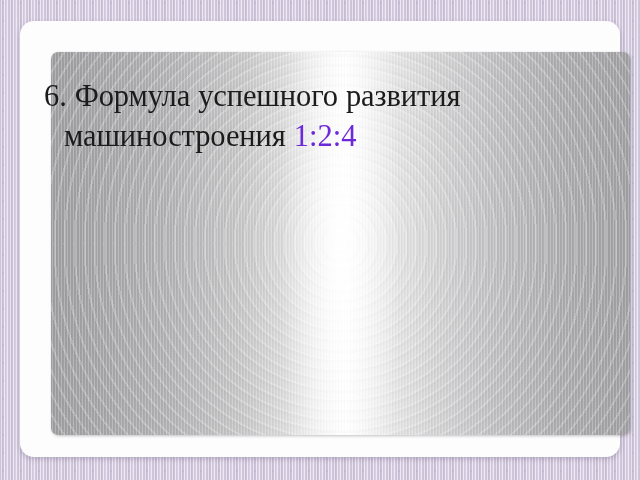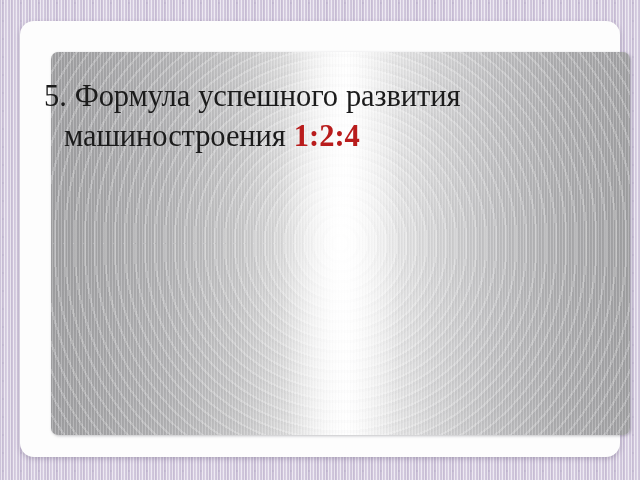"5. Формула успешного развития" span { text: 5 -> 6 }
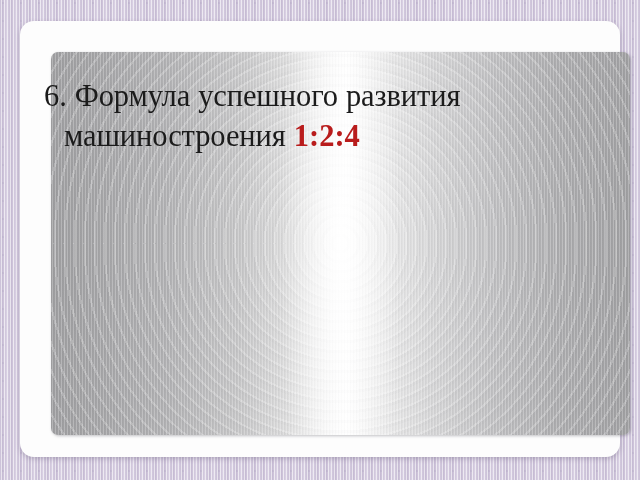"1:2:4" .ratio-accent { color: #b91c1c -> #6d28d9; font-weight: bold -> normal }
